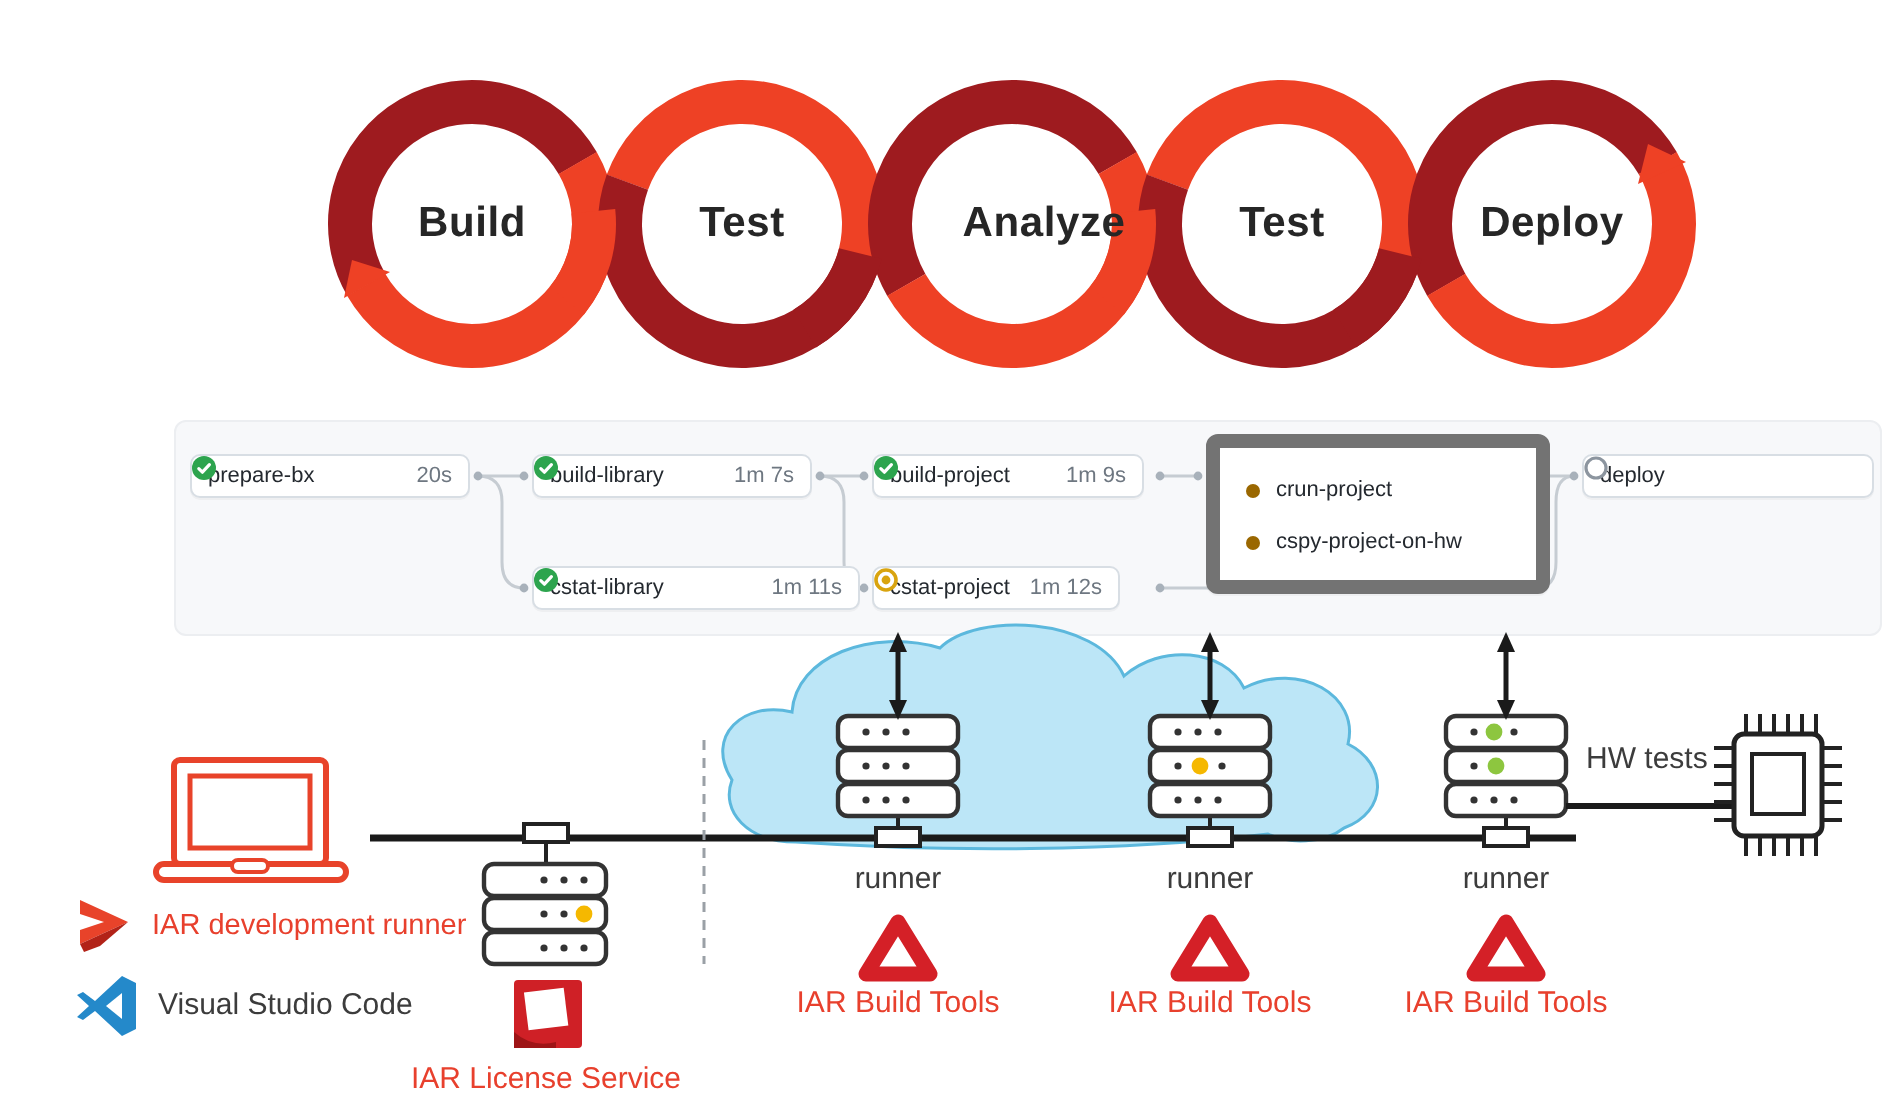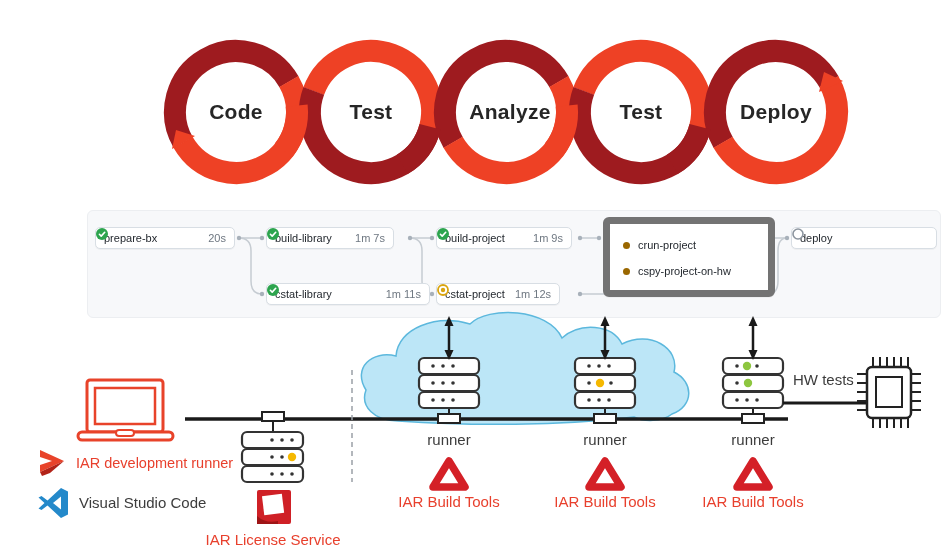"Code" div.stage-label { text: Code -> Build }
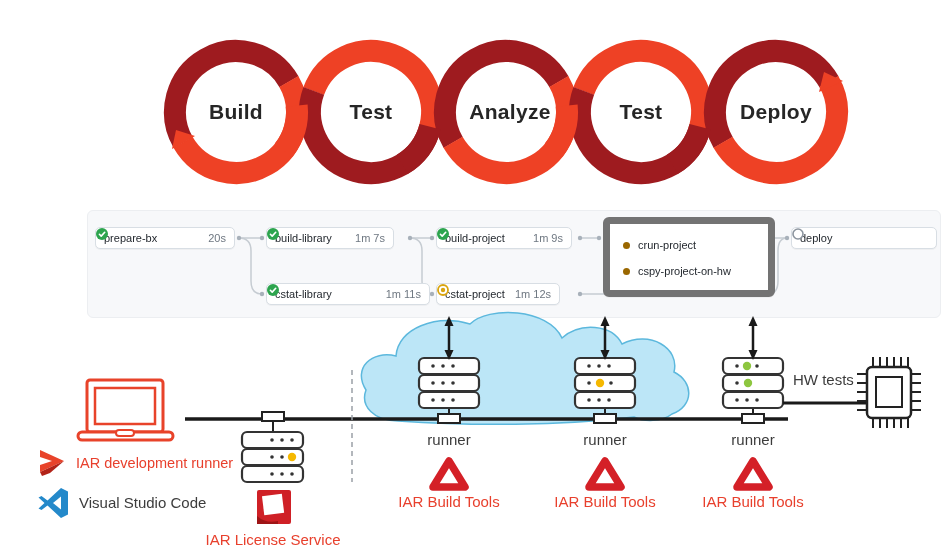"Analyze" div.stage-label { left: 510px -> 522px }
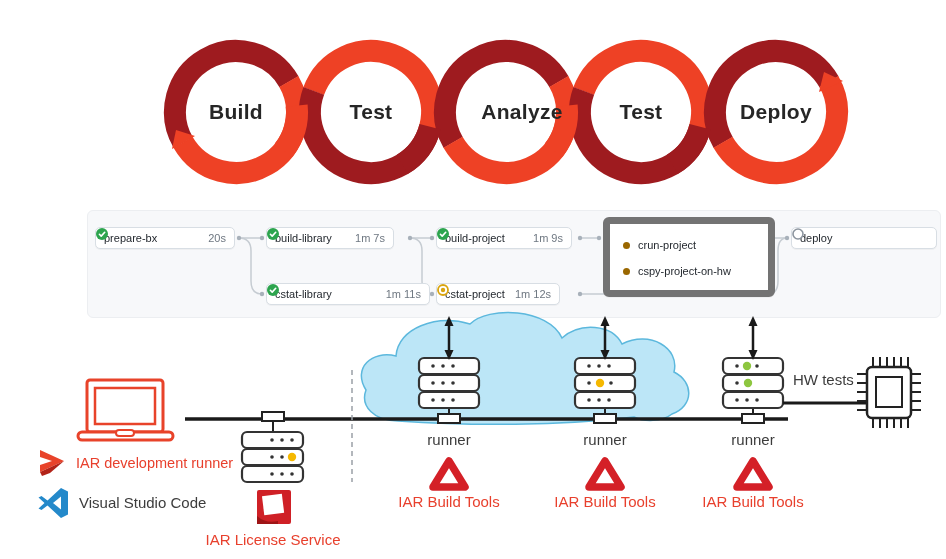"build-library" div.wf-node { width: 128px -> 140px }
